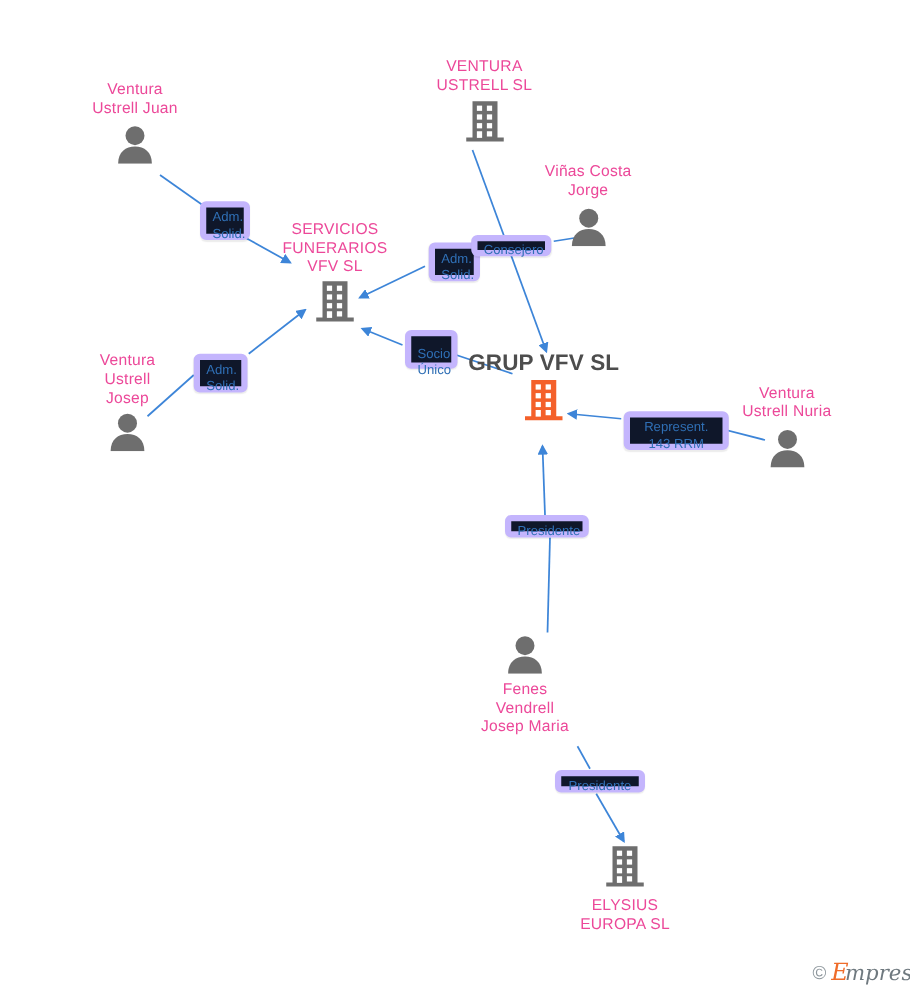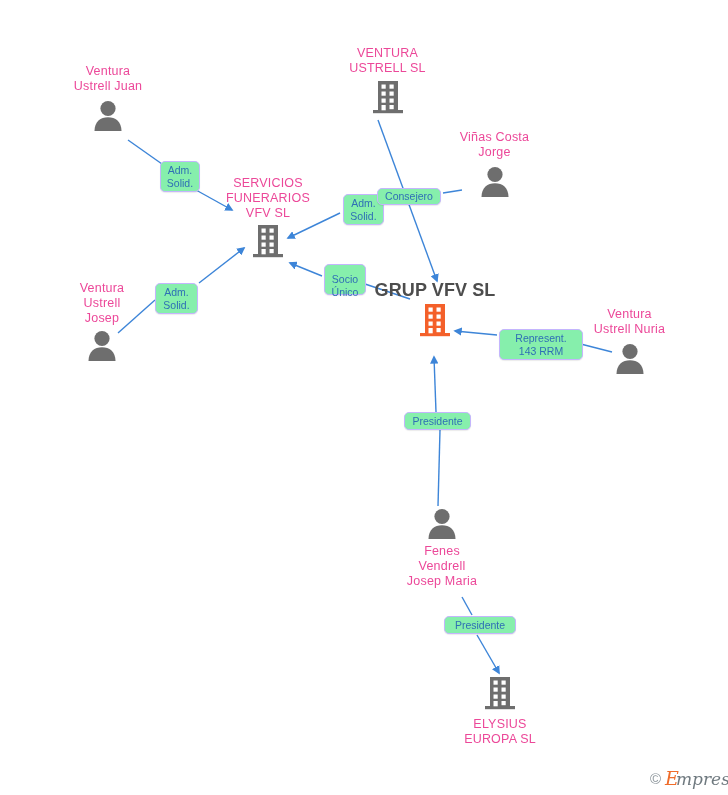"Viñas Costa" div.node { left: 442px -> 418px }
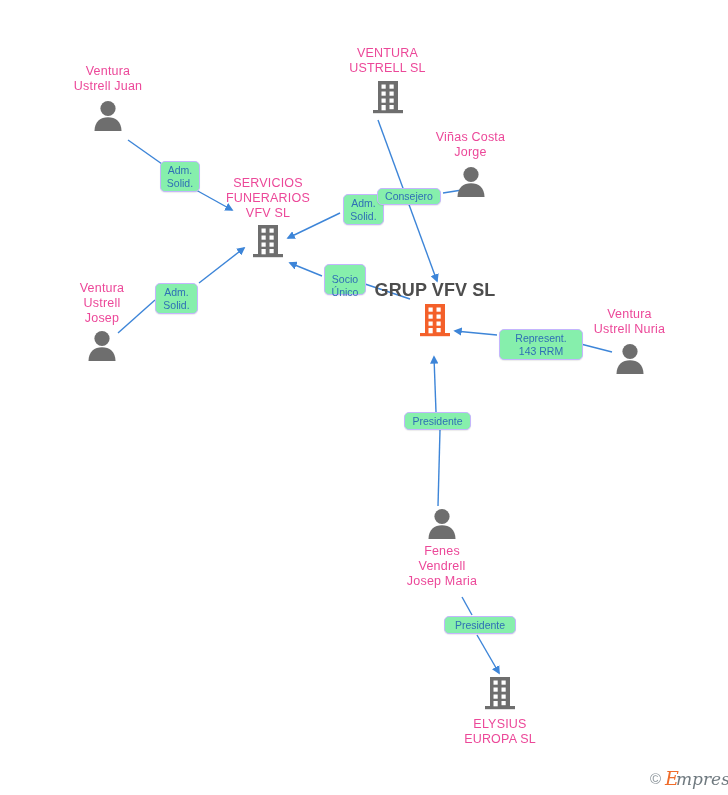"Adm." .edge-label { background: #86efac -> #0f172a; border: 1px solid #c4b5fd -> 5px solid #c4b5fd }
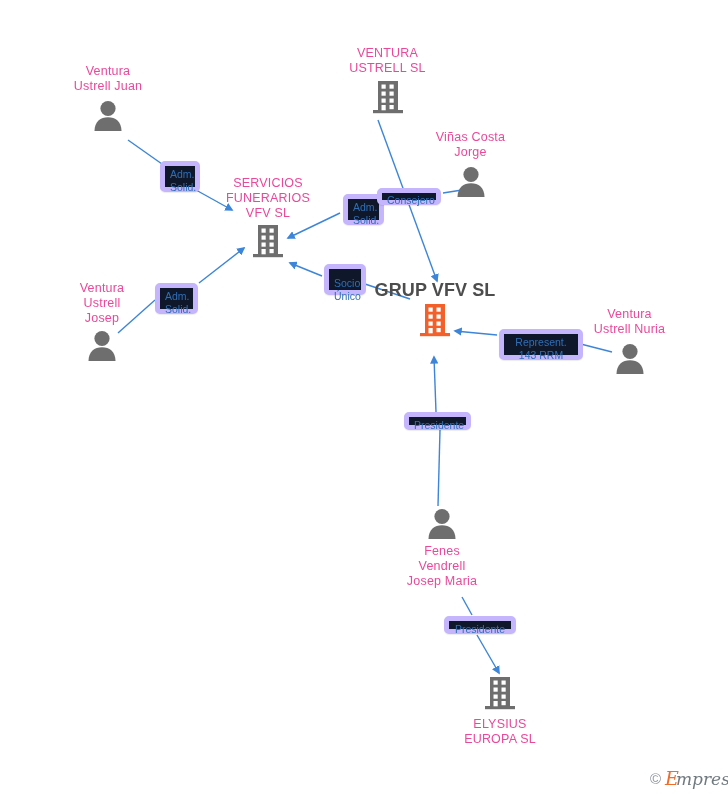"Fenes" div.node { left: 382px -> 360px }
